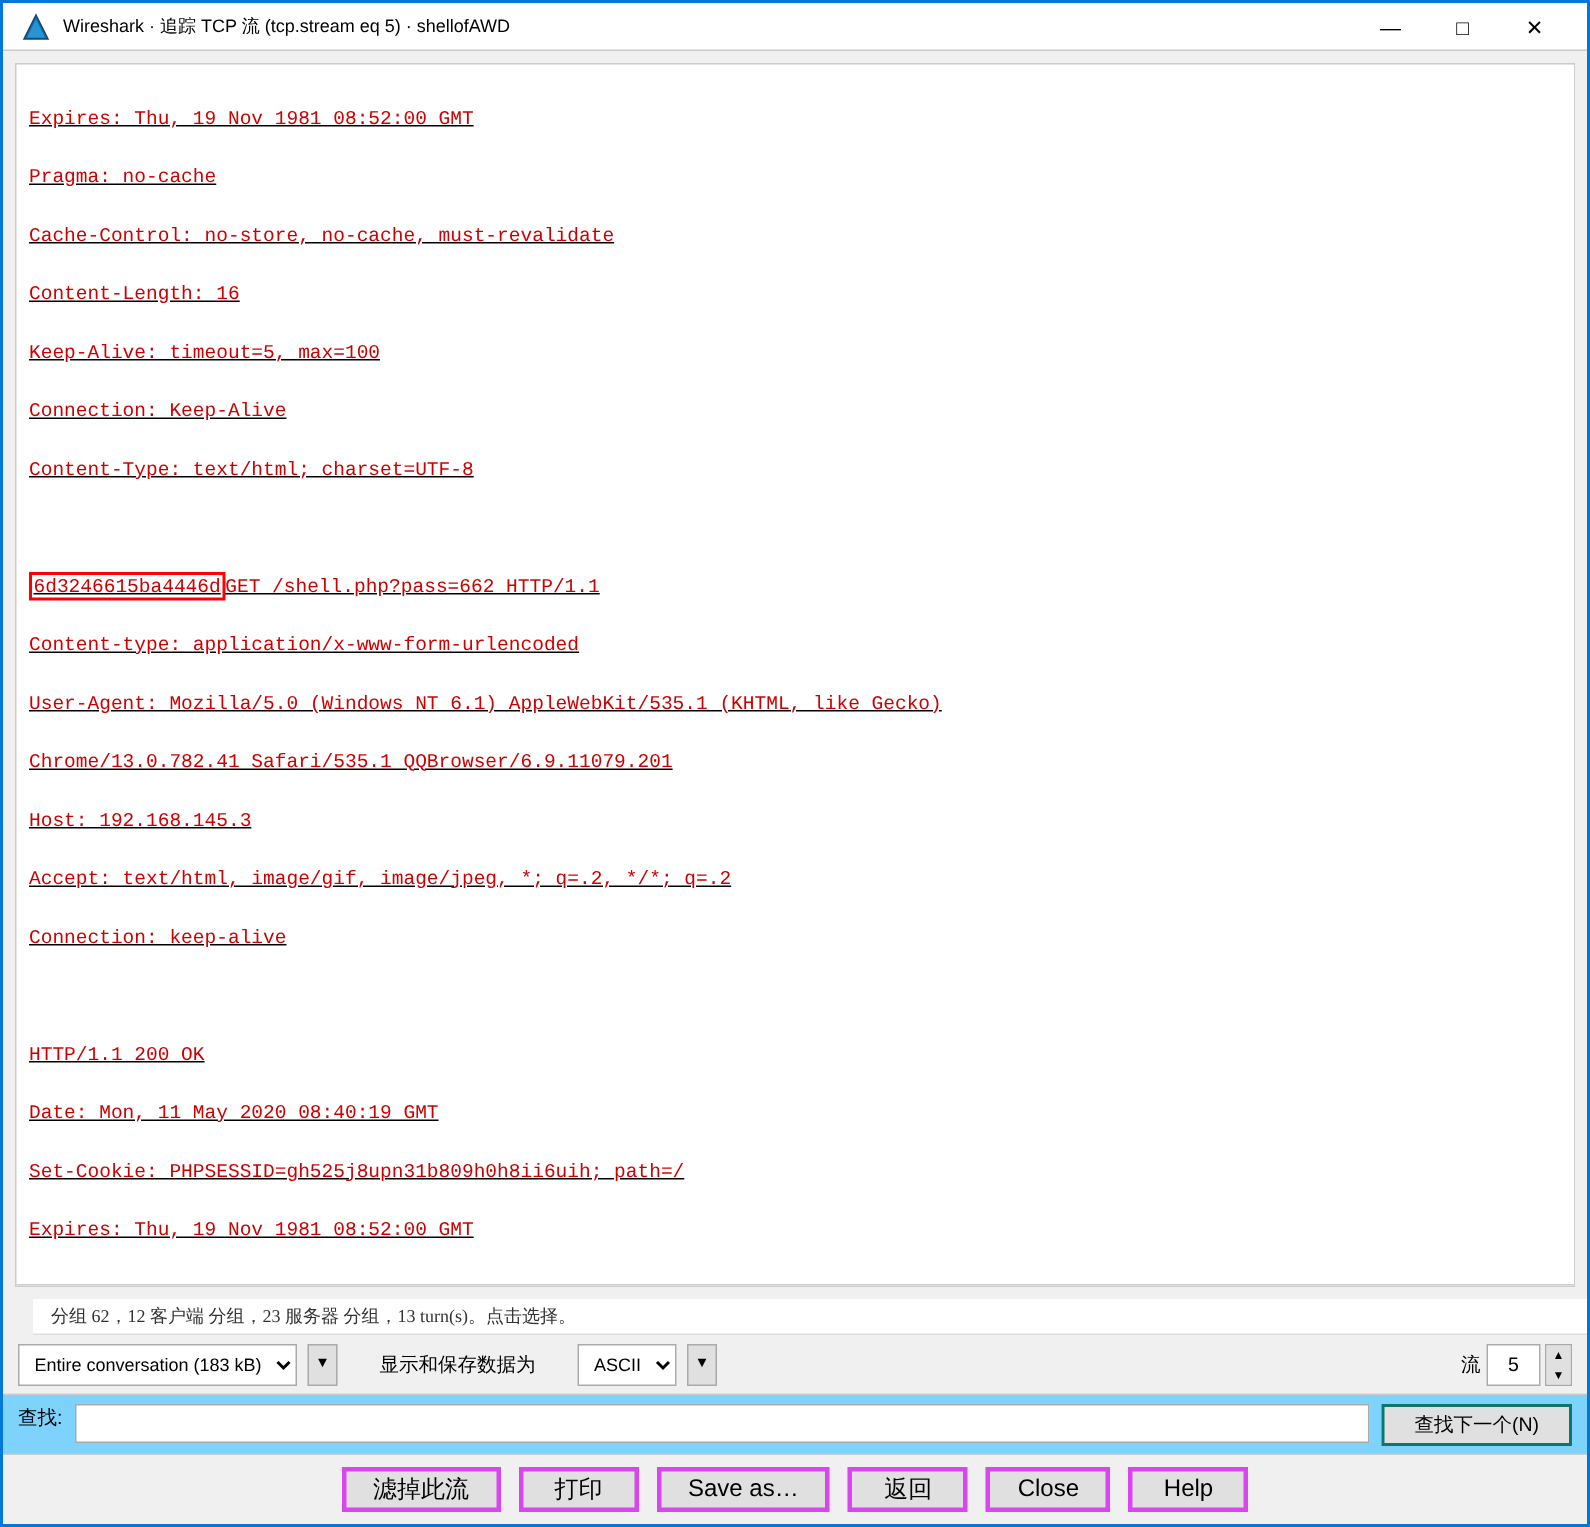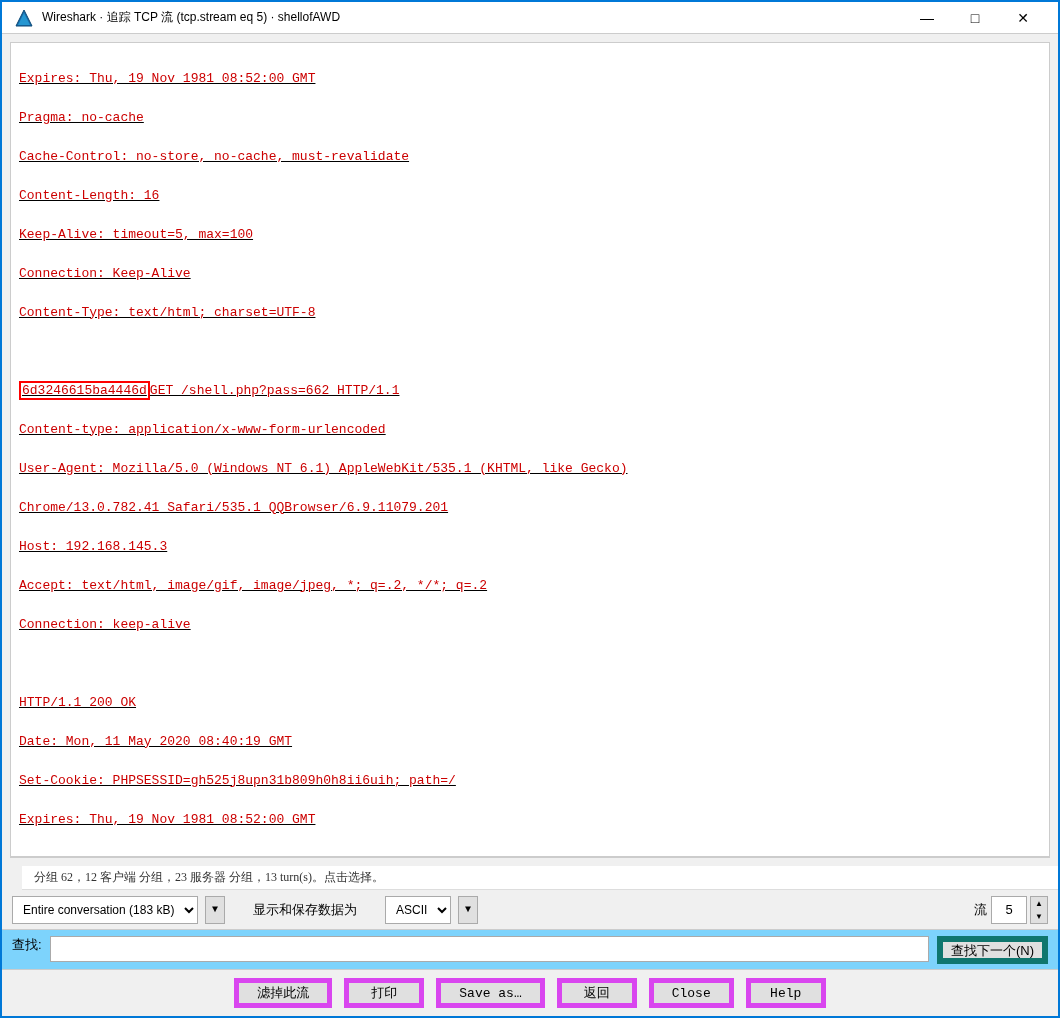"查找下一个(N)" .search-btn { border: 6px solid #0f766e -> 2px solid #0f766e; padding: 0 8px -> 0 20px }
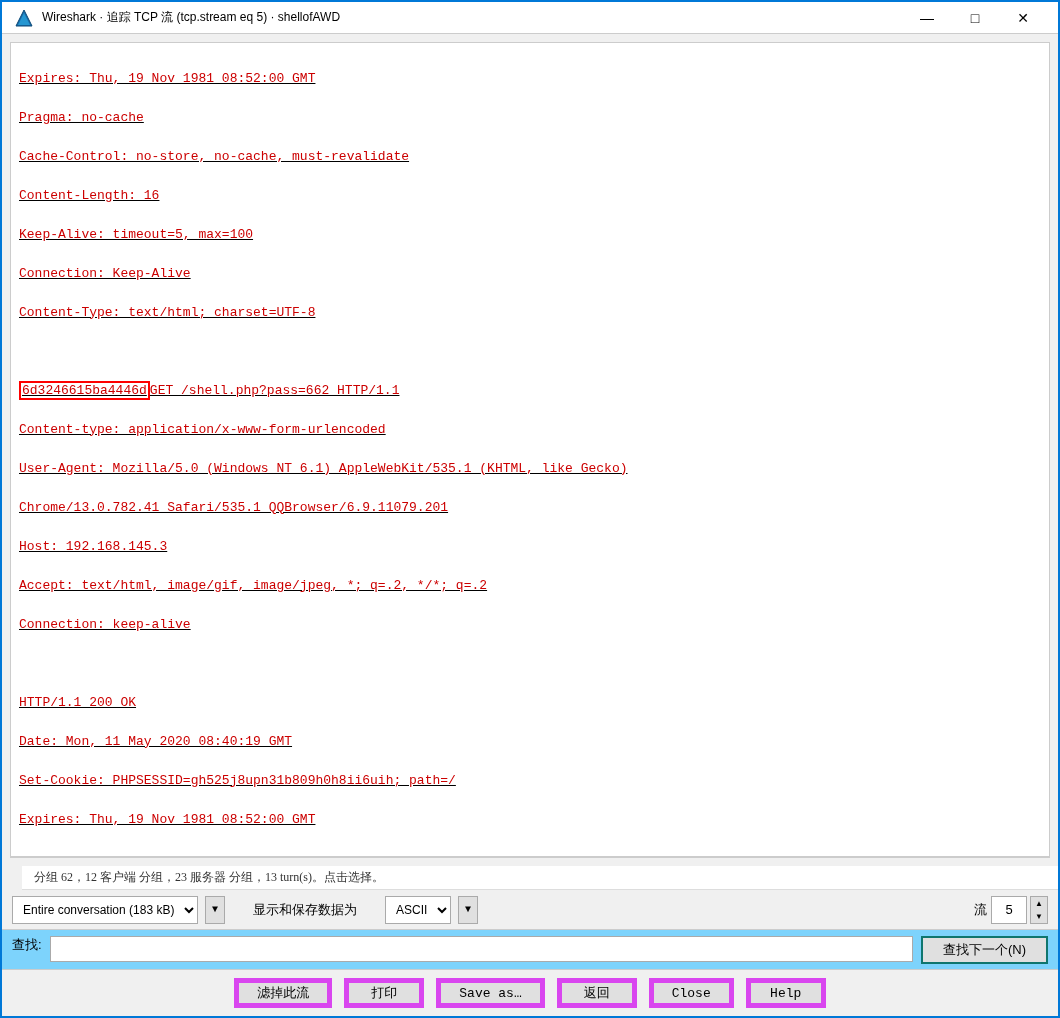"滤掉此流" .bottom-btn { border: 5px solid #d946ef -> 3px solid #d946ef; font-family: Liberation Mono, monospace -> Liberation Sans, sans-serif; font-size: 13px -> 16px }
